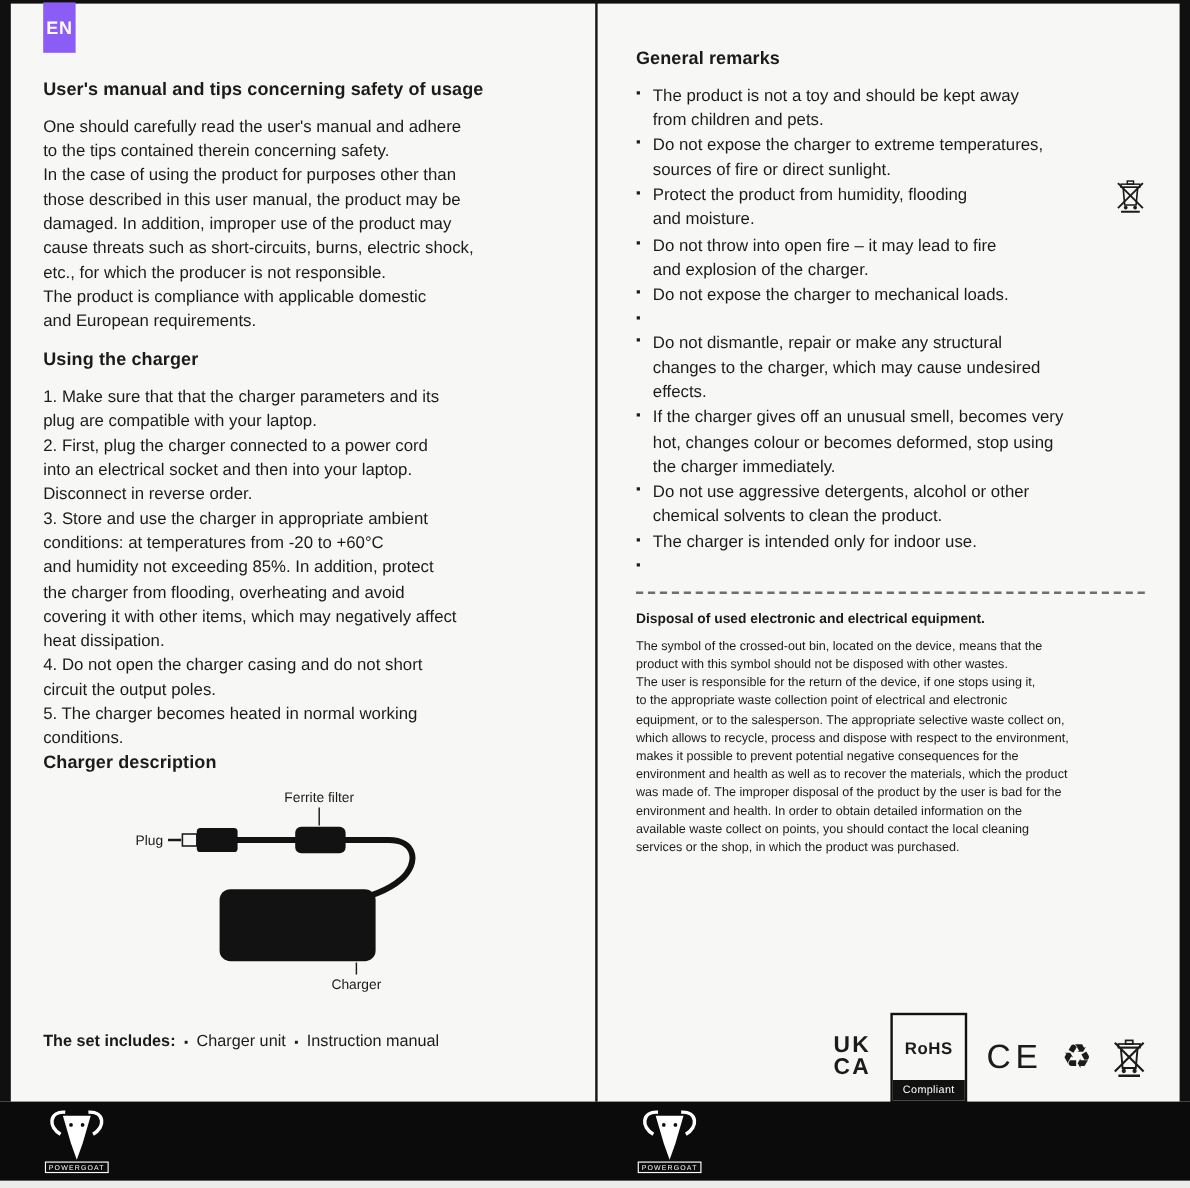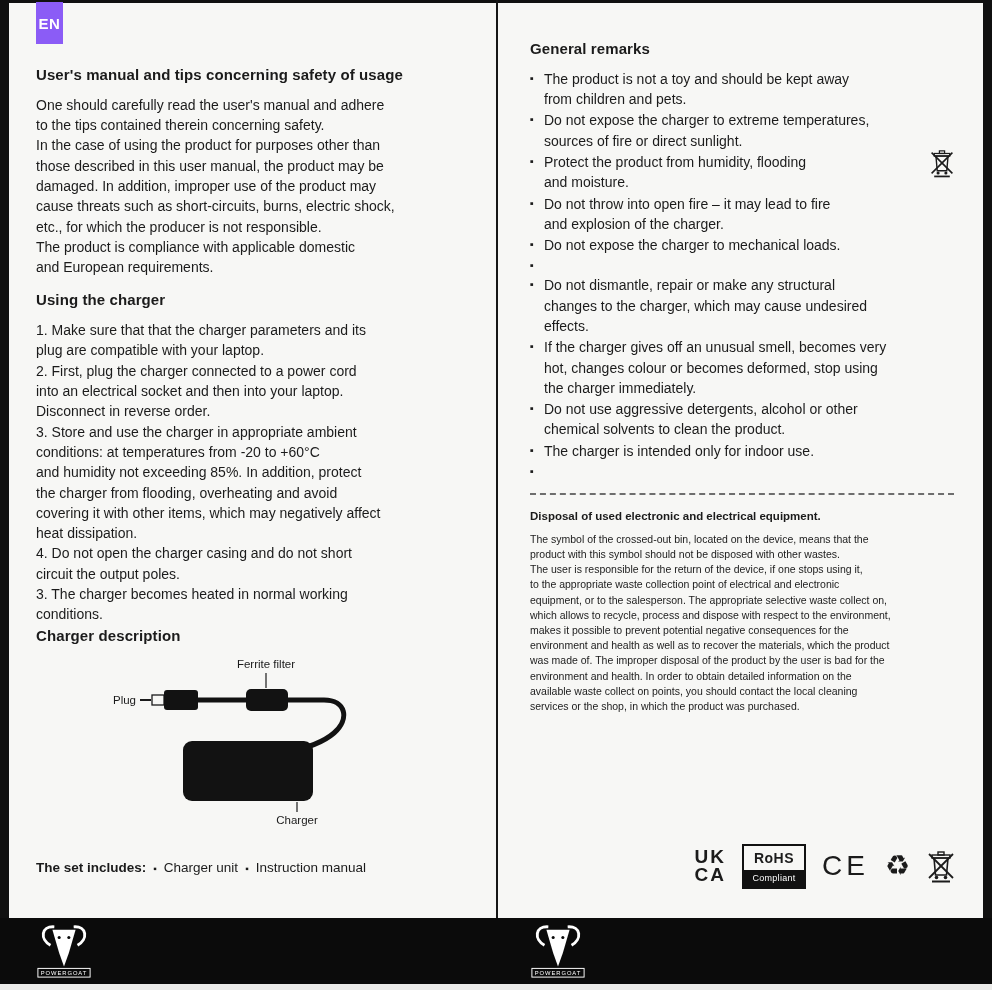"3. The charger becomes heated" p.step { text: 3 -> 5 }
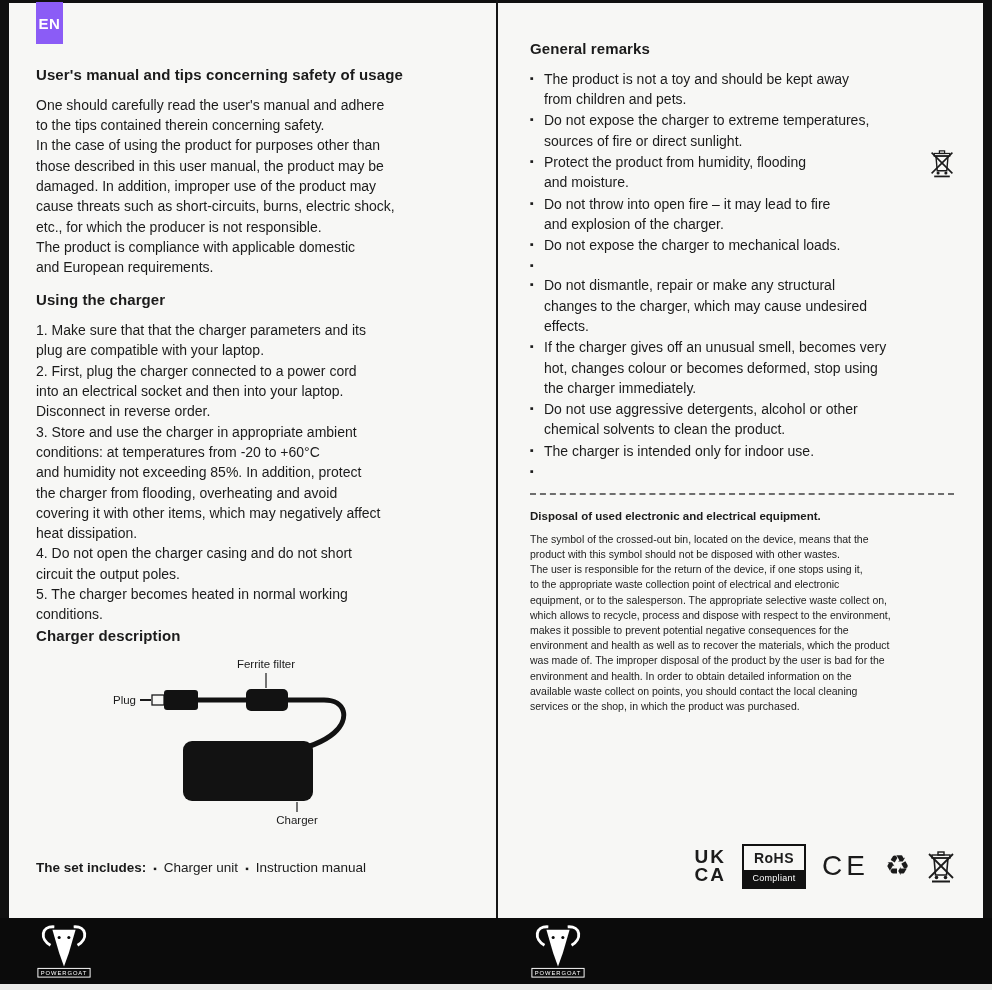"RoHS" .rohs .rohs-top { padding: 2px 0 -> 17px 0 }
